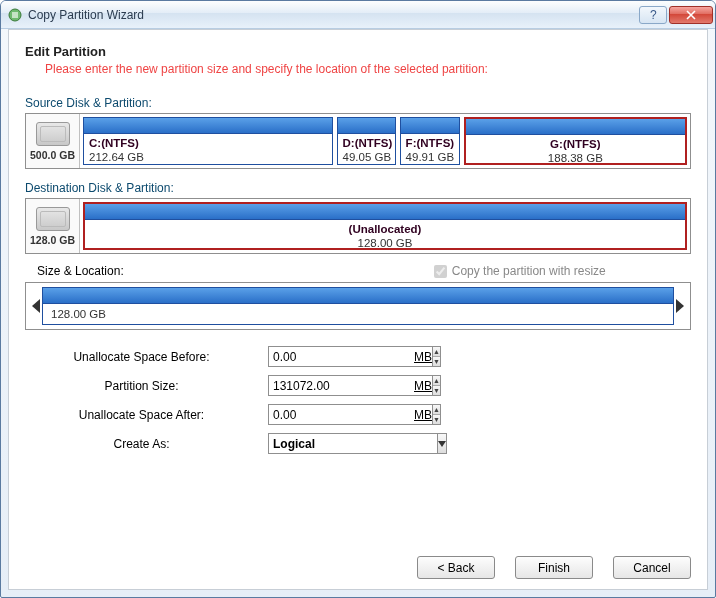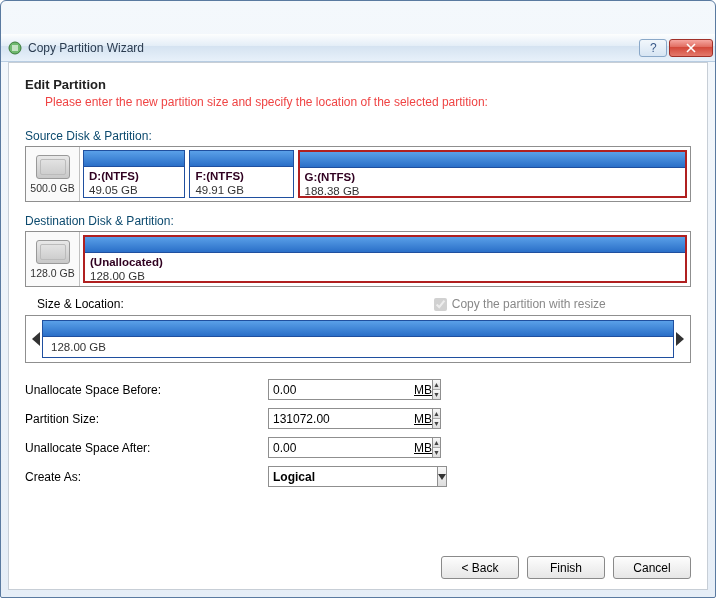"Copy Partition Wizard" .titlebar { margin-top: 33px -> none }
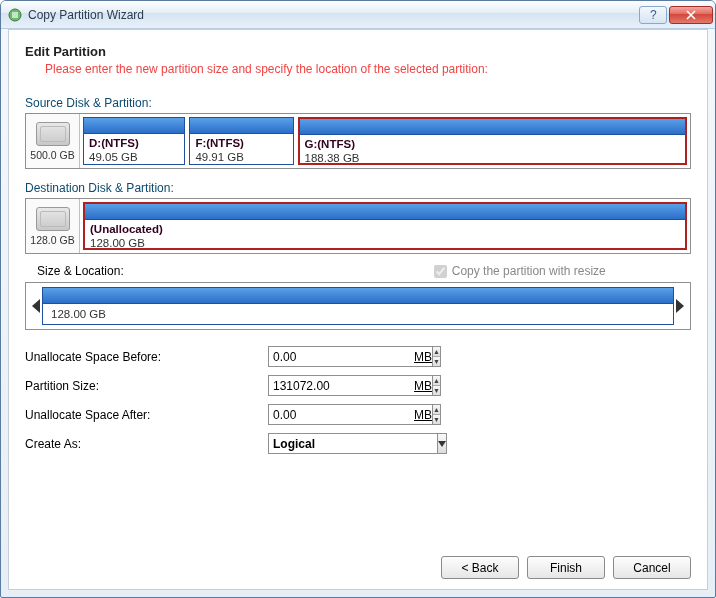"C:(NTFS)" div.part { html: none -> <div> <div></div> <div> <div>C:(NTFS)</div> <div>212.64 GB</div> </div> </div> }
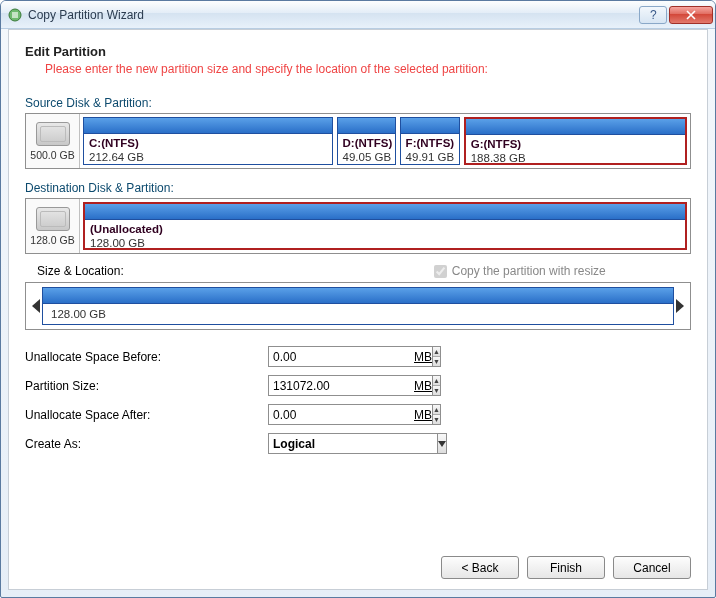"G:(NTFS)" .part.selected { text-align: none -> center }
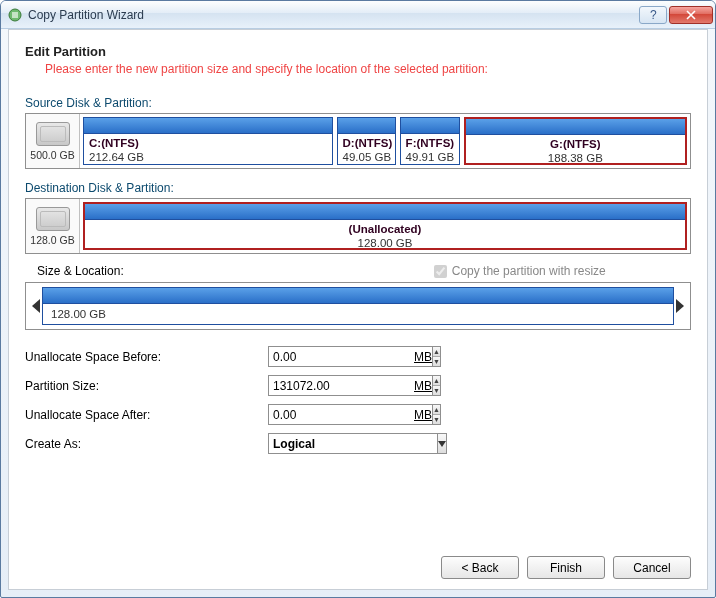"500.0 GB" .disk-icon { font-weight: none -> bold }
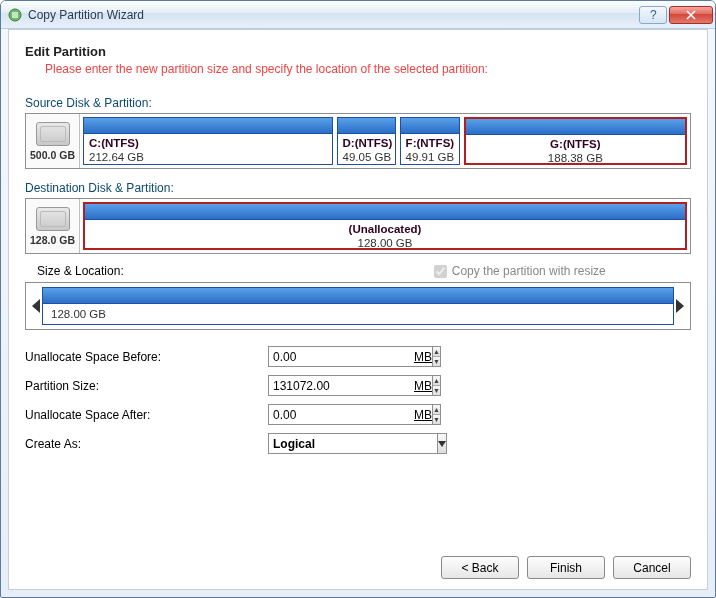"Unallocate Space Before:" .form .flabel { text-align: left -> center }
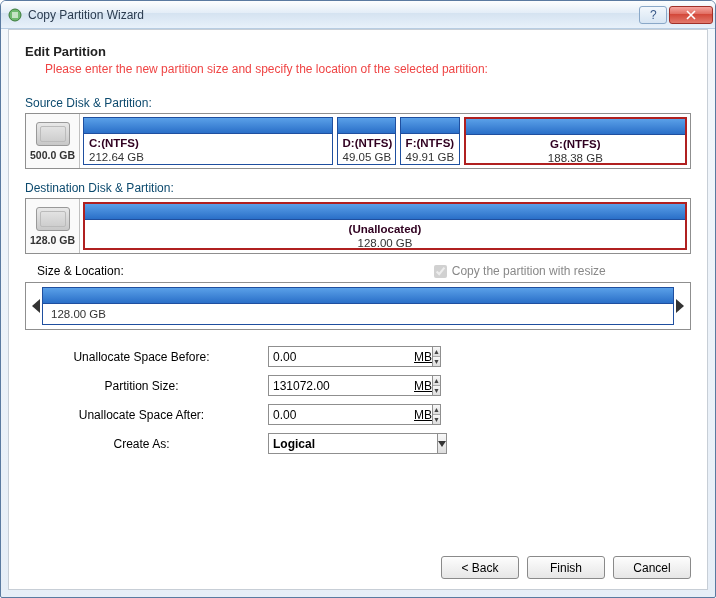"< Back" .footer { gap: 8px -> 20px }
